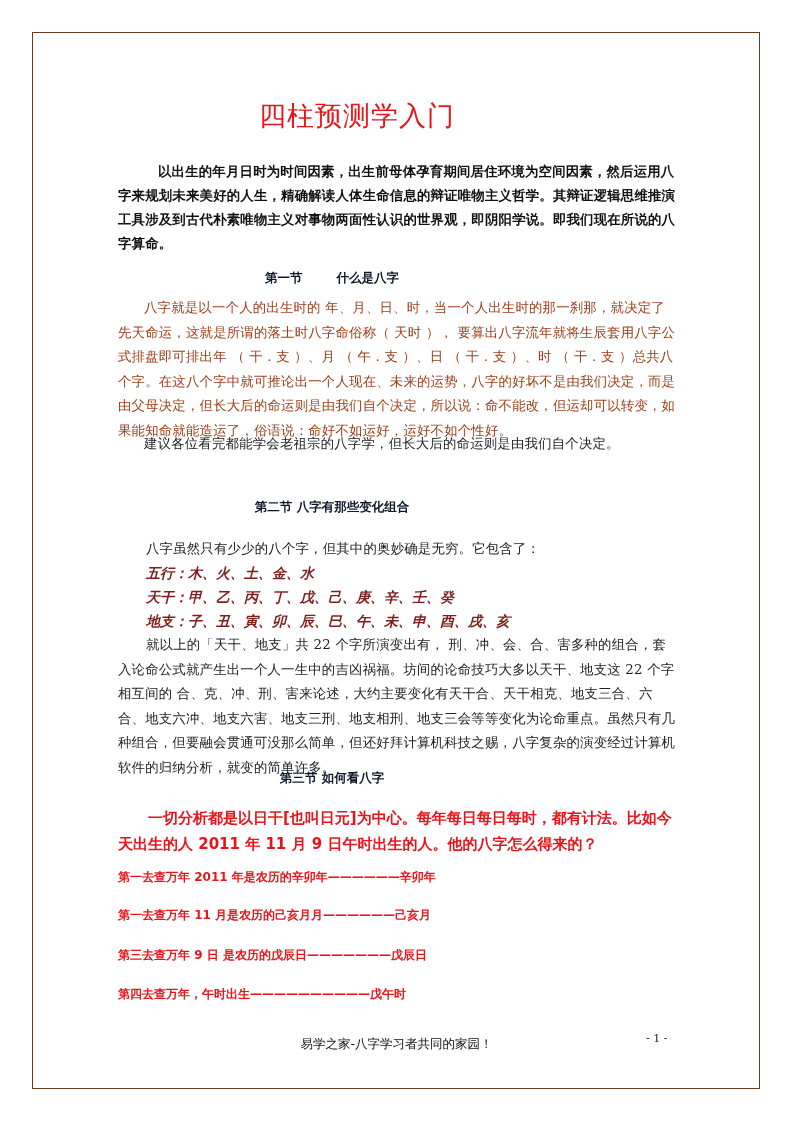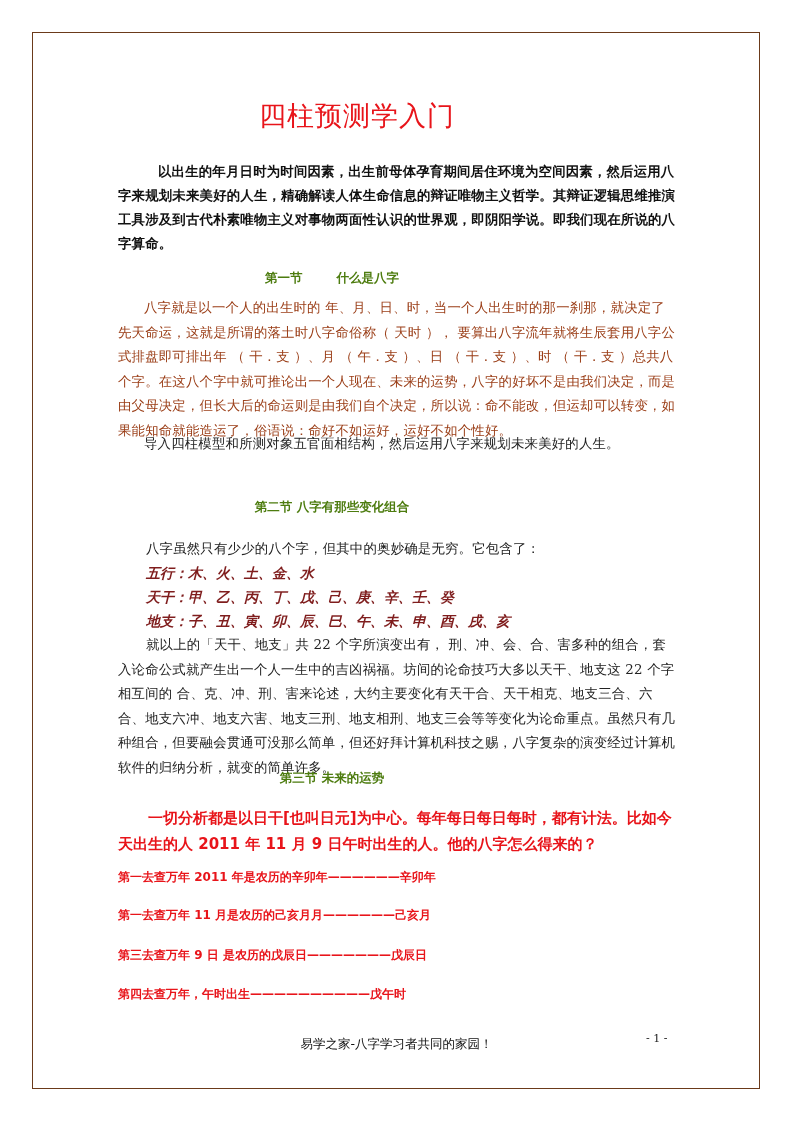"第一节 什么是八字" .sec-head { color: #4d7c0f -> #0f172a }
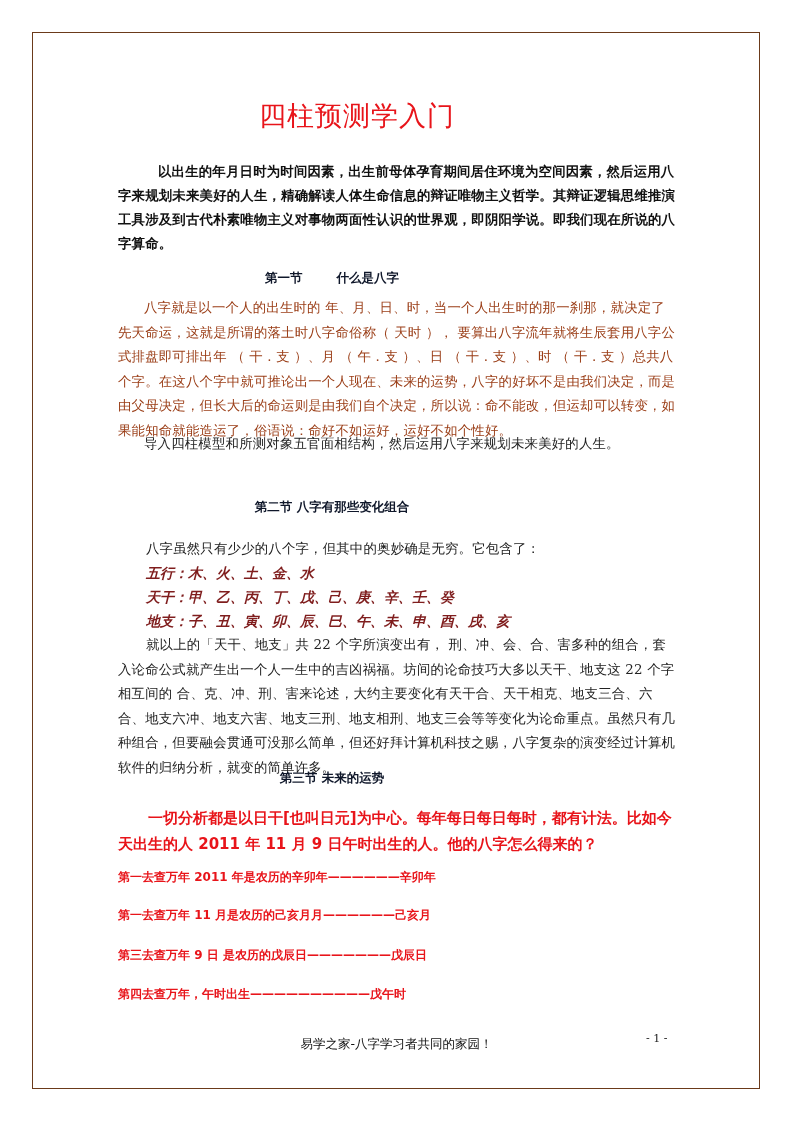"导入四柱模型和所测对象五官面相结构，然后运用八字来规划未来美好的人生。" div.para-dark { text: 导入四柱模型和所测对象五官面相结构，然后运用八字来规划未来美好的人生 -> 建议各位看完都能学会老祖宗的八字学，但长大后的命运则是由我们自个决定 }
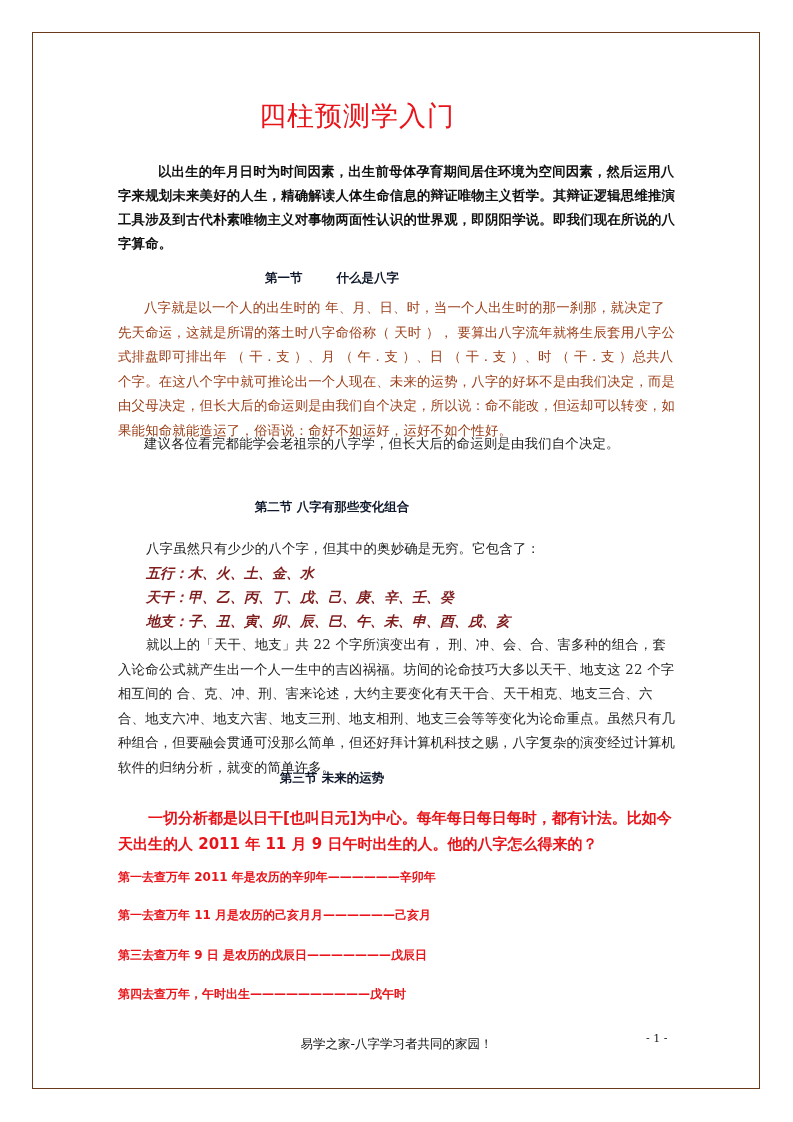"第三节 未来的运势" div.sec-head { text: 未来的运势 -> 如何看八字 }
